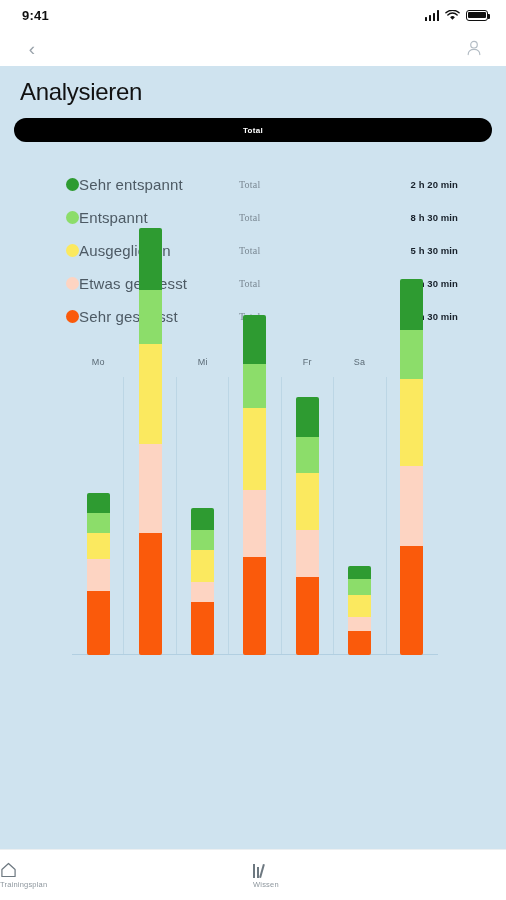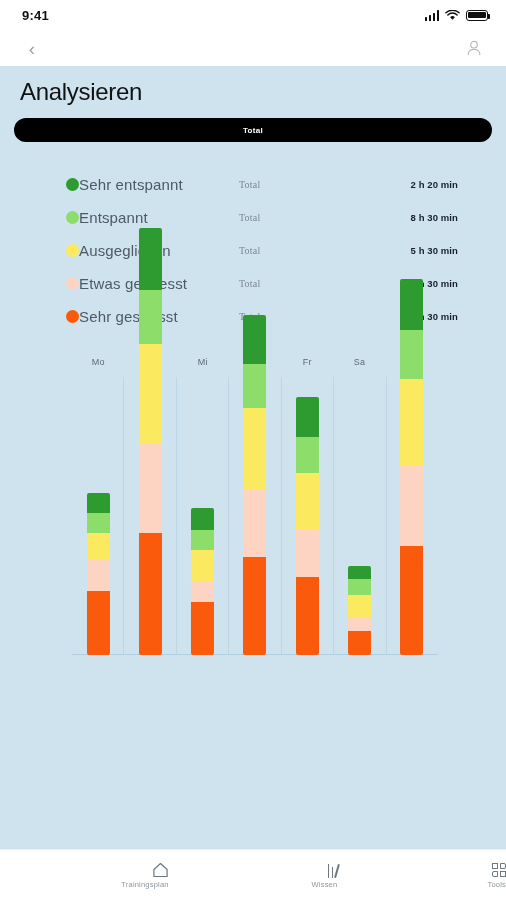"Trainingsplan" .tab { align-items: flex-end -> flex-start }
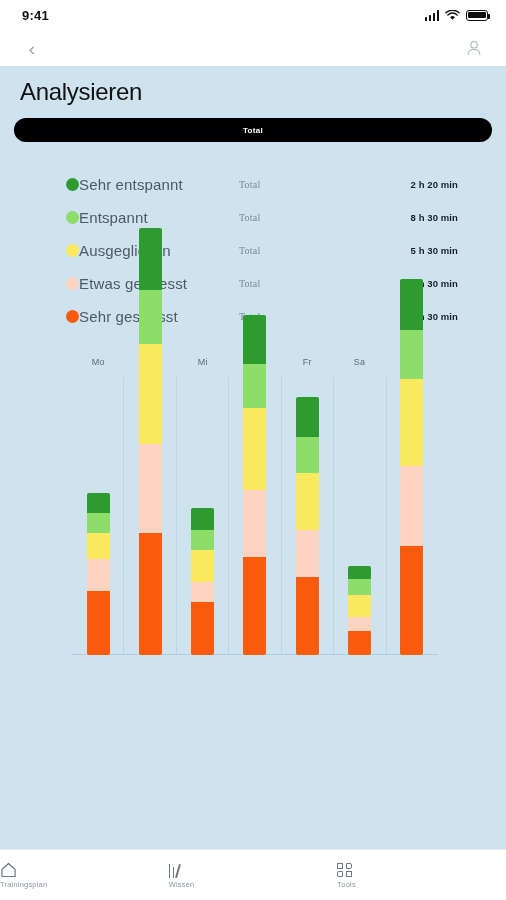"Tools" div.tab { html: <div> <span> <span> <i></i> <i></i> <i></i> <i></i> </span> </span> <span>Tools</span> </div> -> none }
